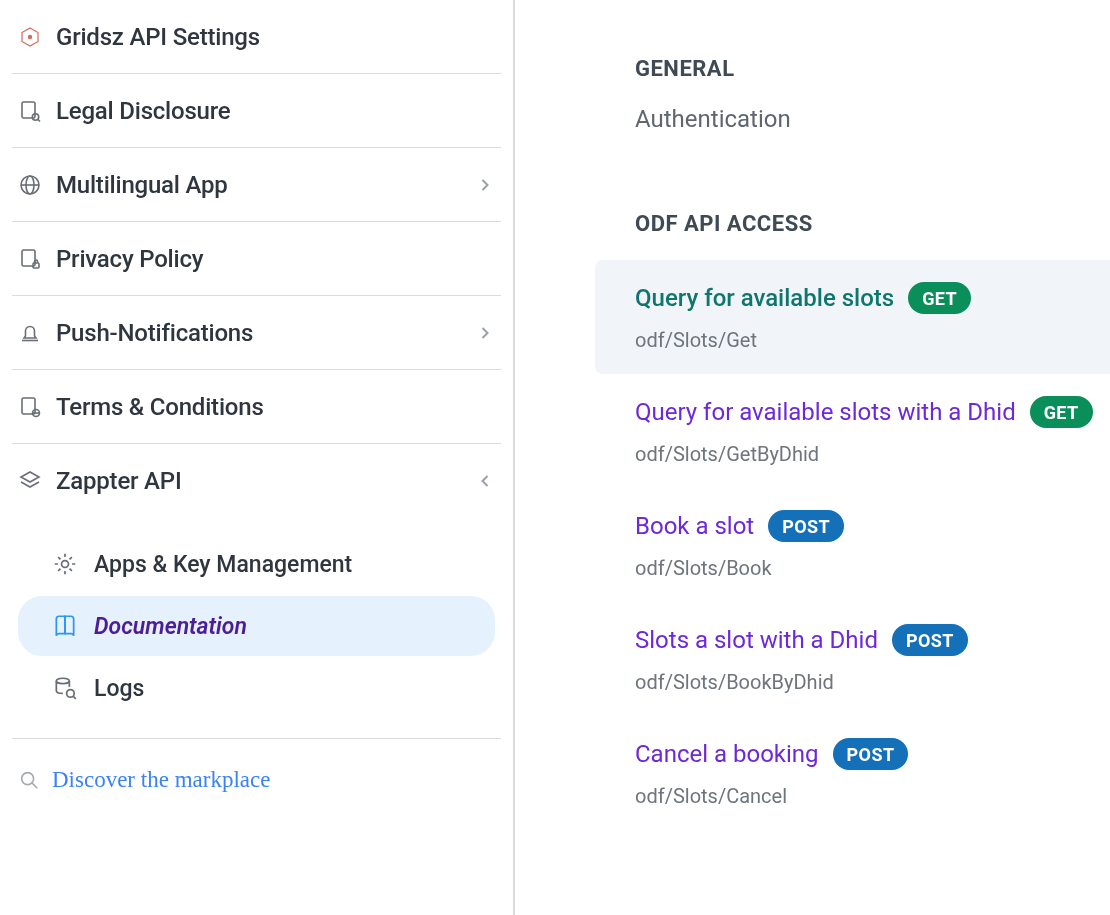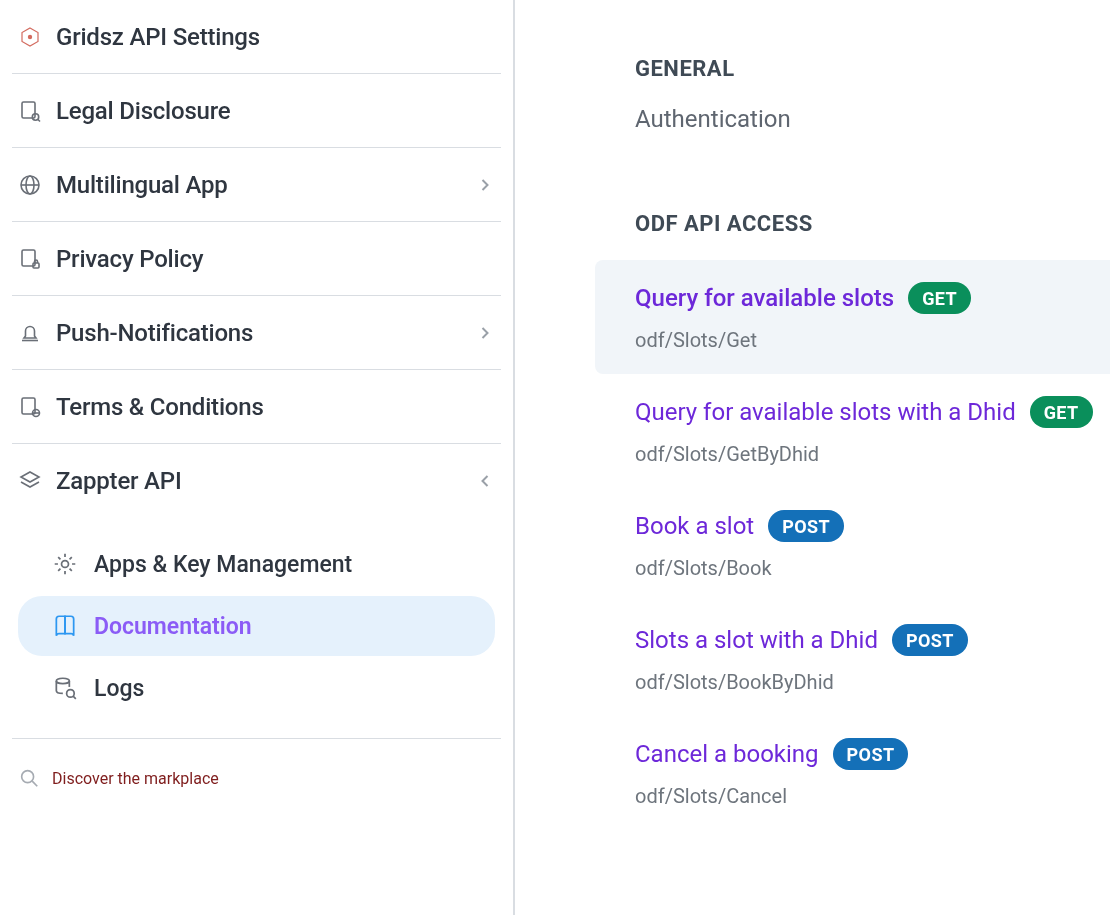"Query for available slots" .endpoint.selected .title { color: #6d28d9 -> #0f766e }
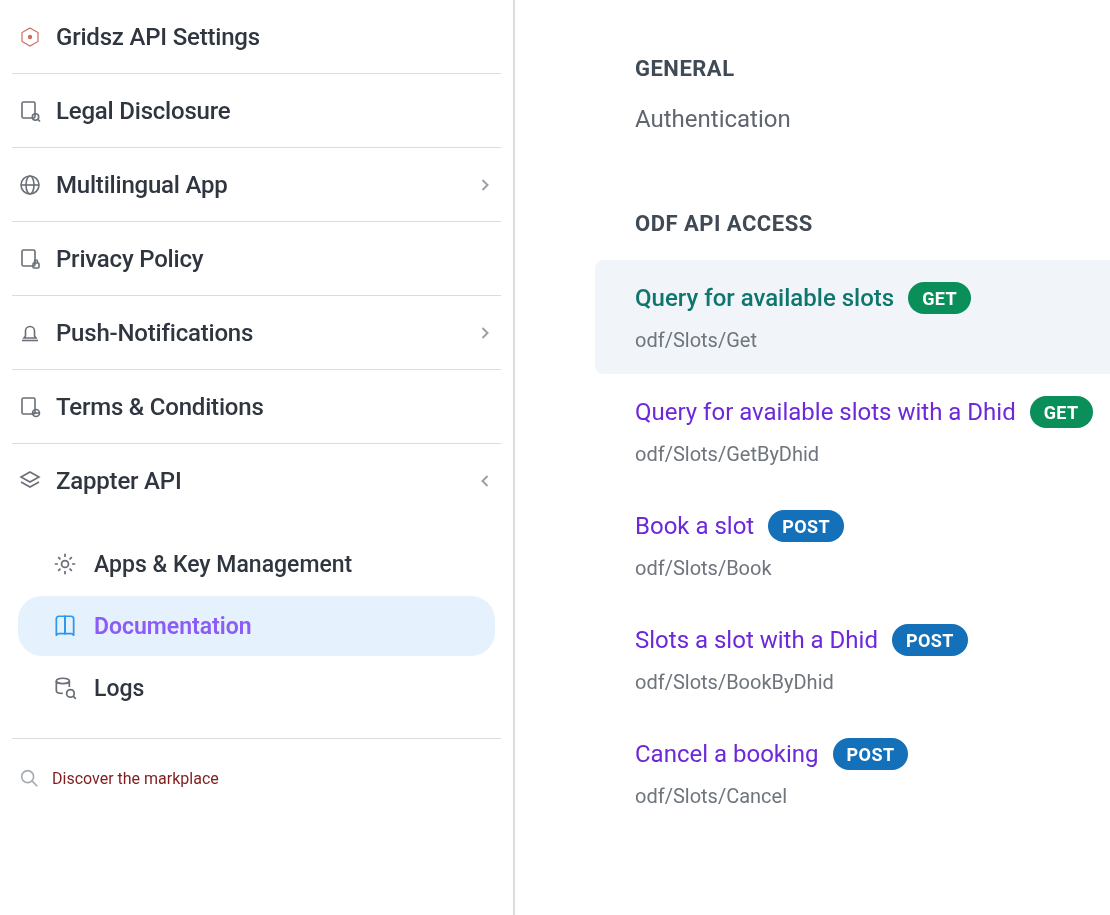"Documentation" .sub-item.active .label { color: #8b5cf6 -> #4c1d95; font-style: none -> italic }
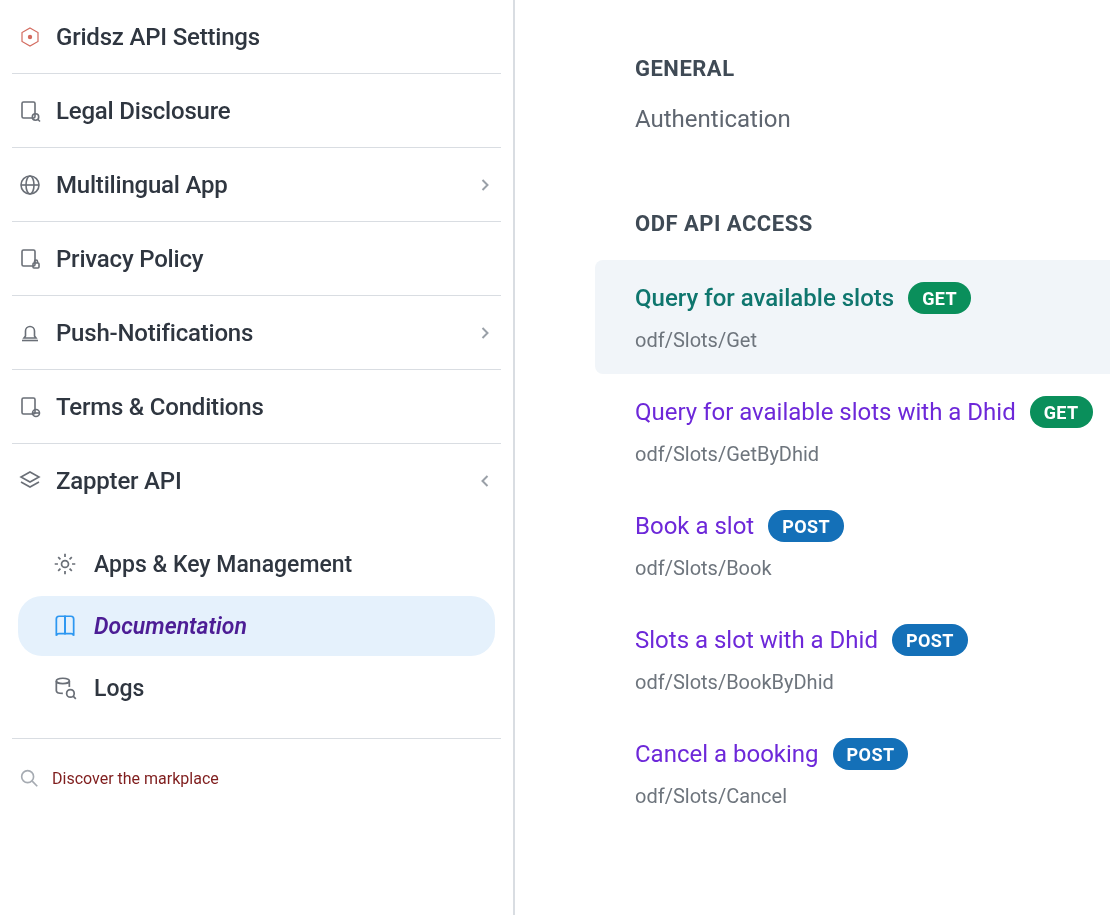"Discover the markplace" .discover .label { color: #7f1d1d -> #3b82f6; font-family: none -> Liberation Serif, serif; font-size: 16px -> 23px }
